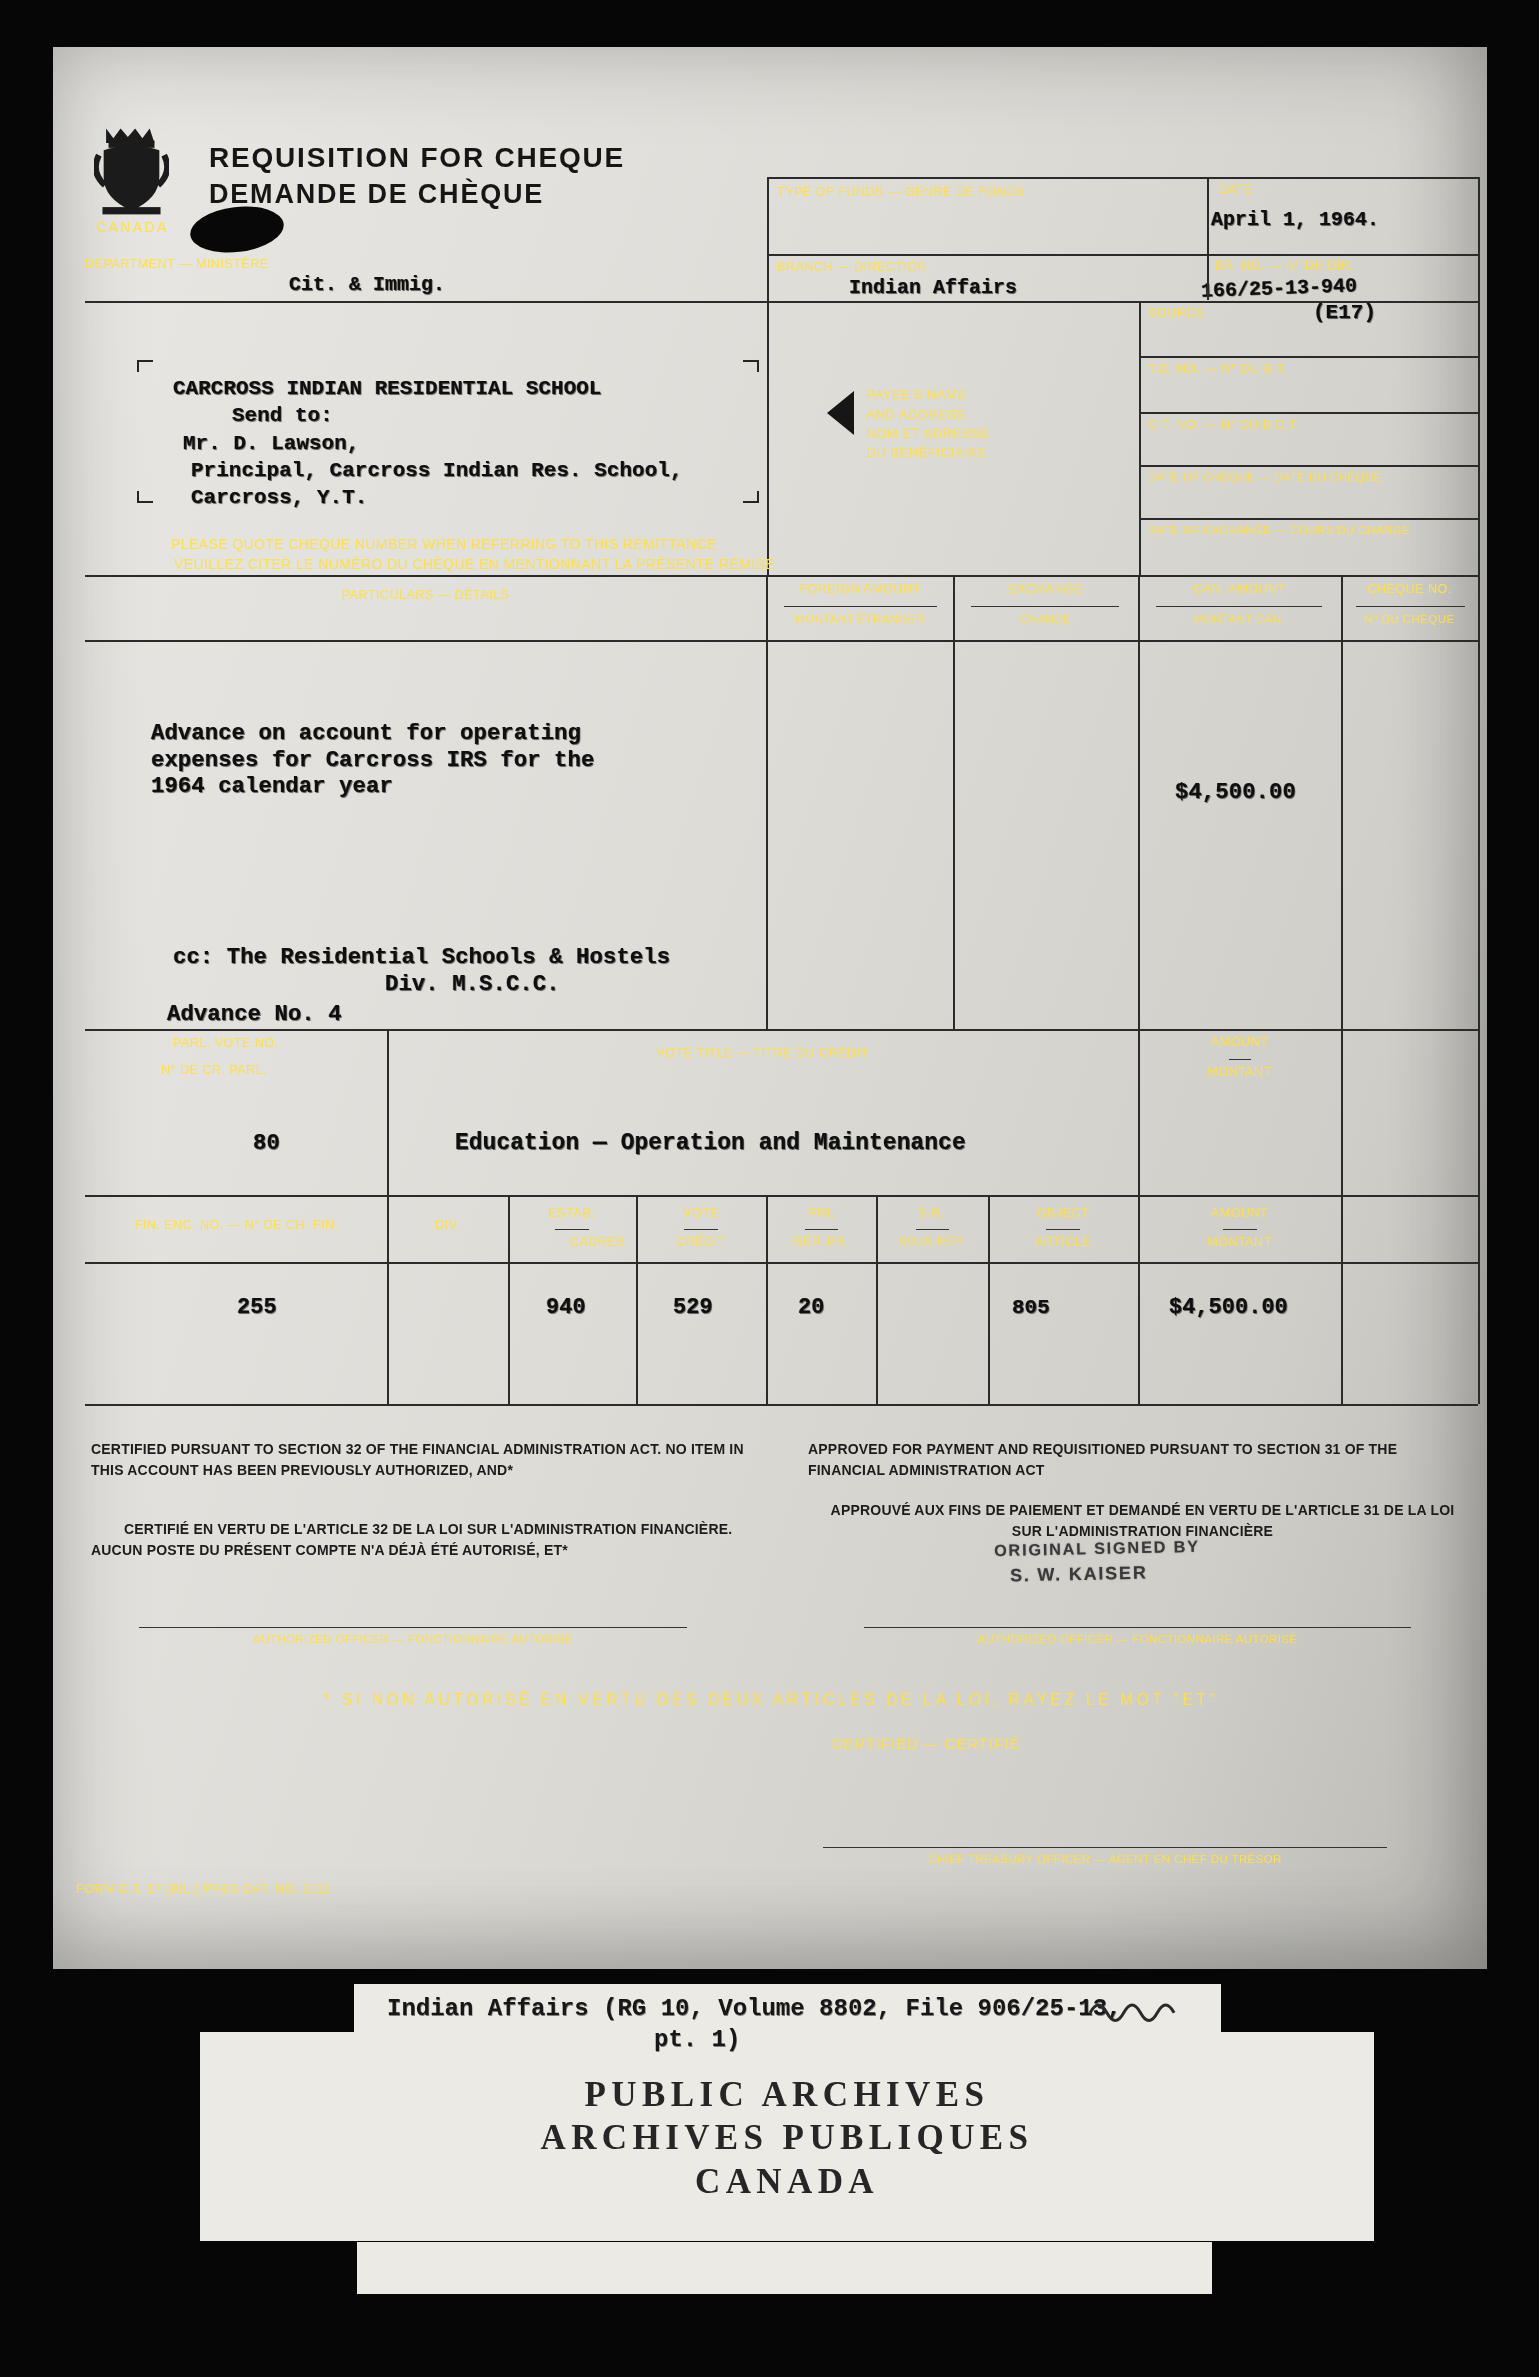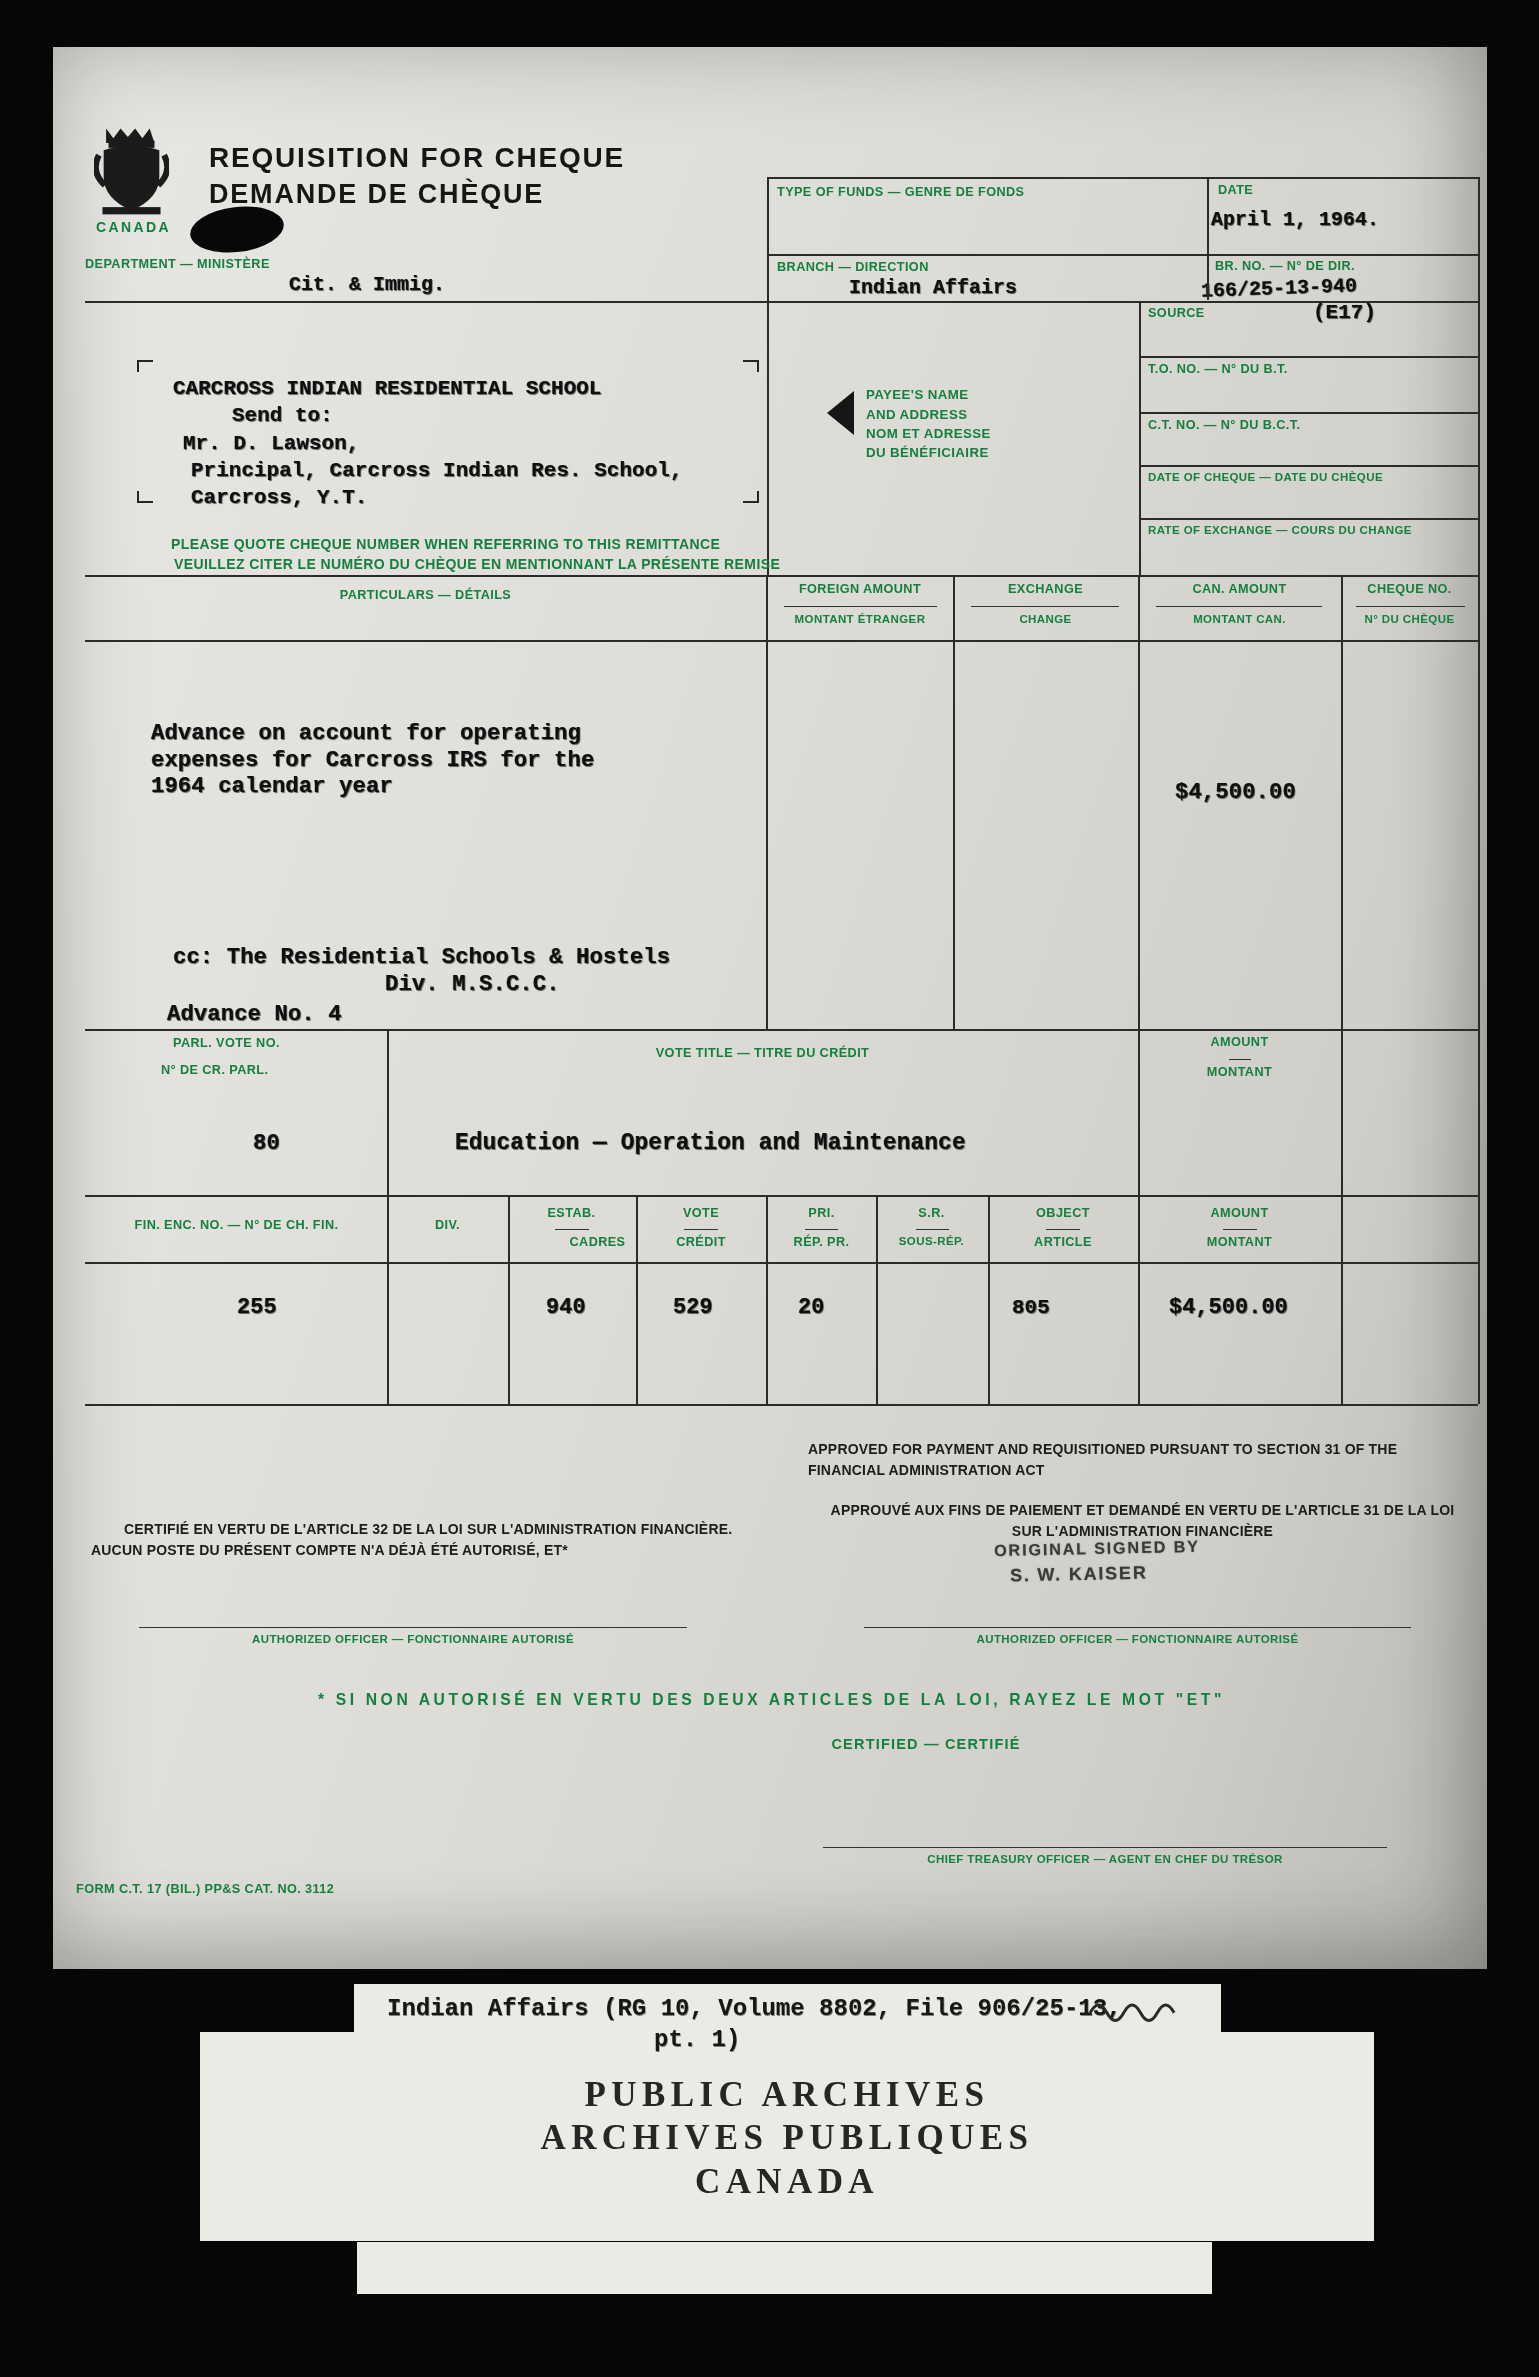"TYPE OF FUNDS — GENRE" .lbl { color: #15803d -> #fde047; font-weight: 700 -> 400 }
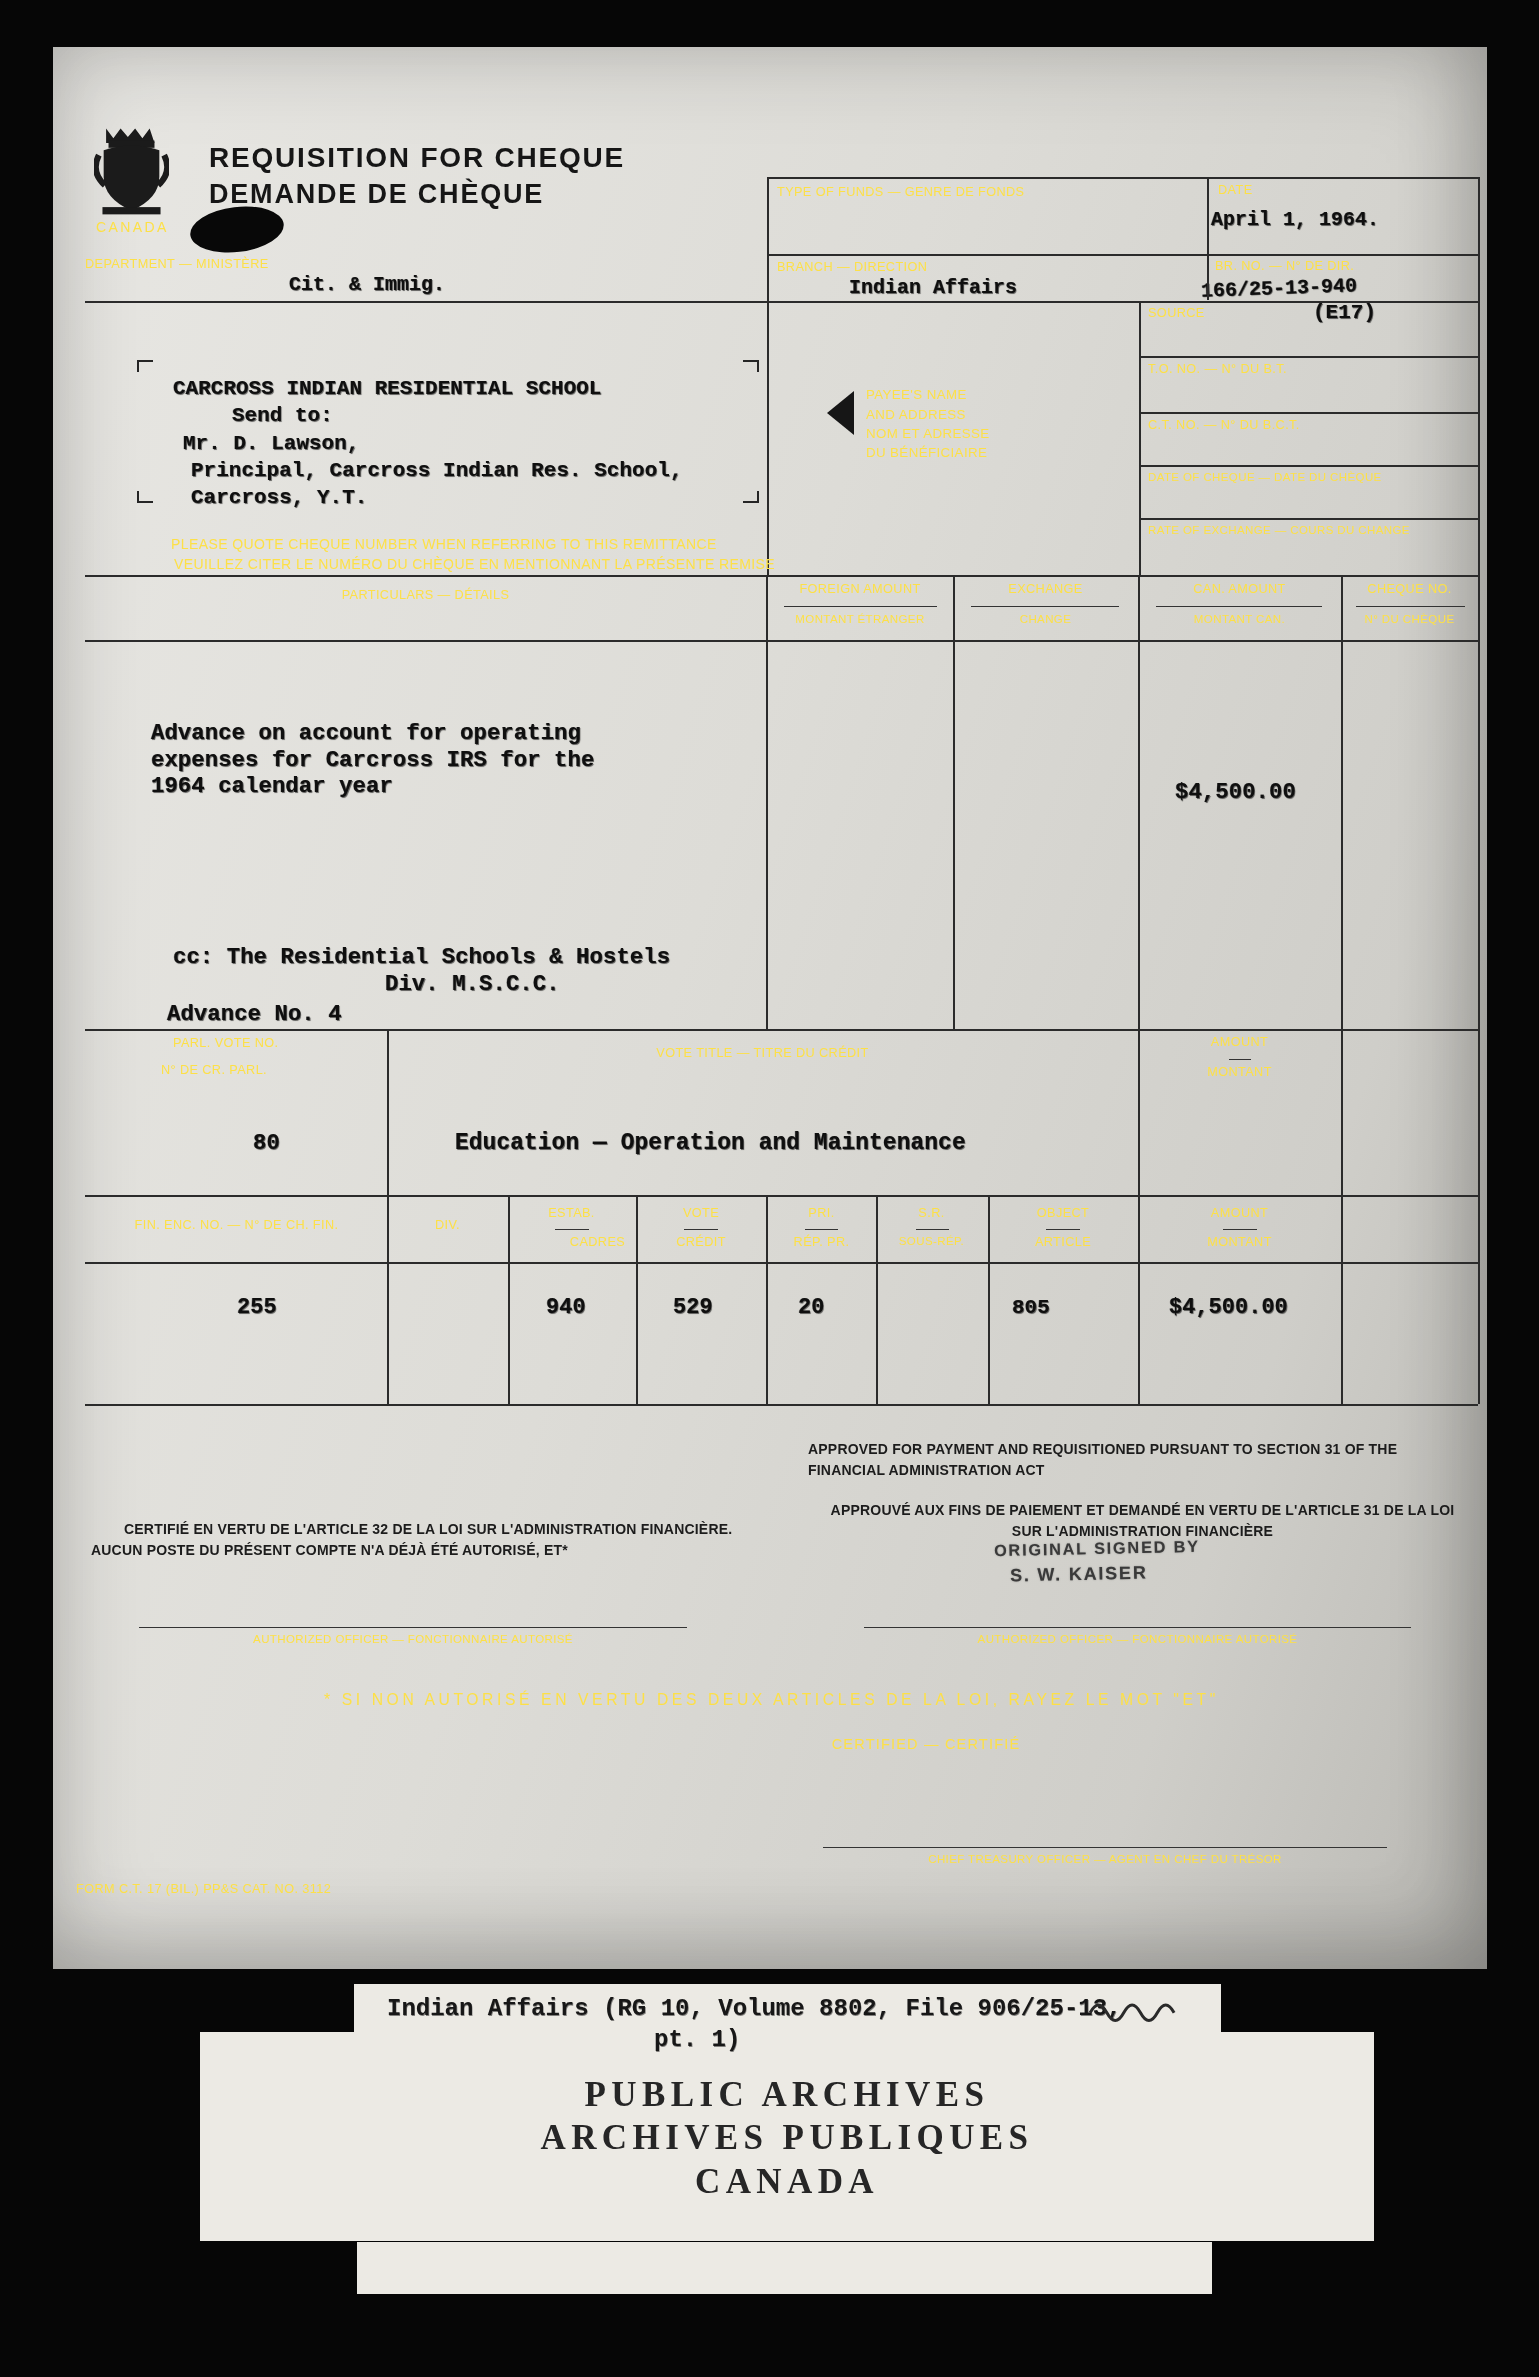"CERTIFIED PURSUANT TO SECTION 32" div.para { html: none -> <div>CERTIFIED PURSUANT TO SECTION 32 OF THE FINANCIAL ADMINISTRATION ACT. NO ITEM IN THIS ACCOUNT HAS BEEN PREVIOUSLY AUTHORIZED, AND*</div> }
